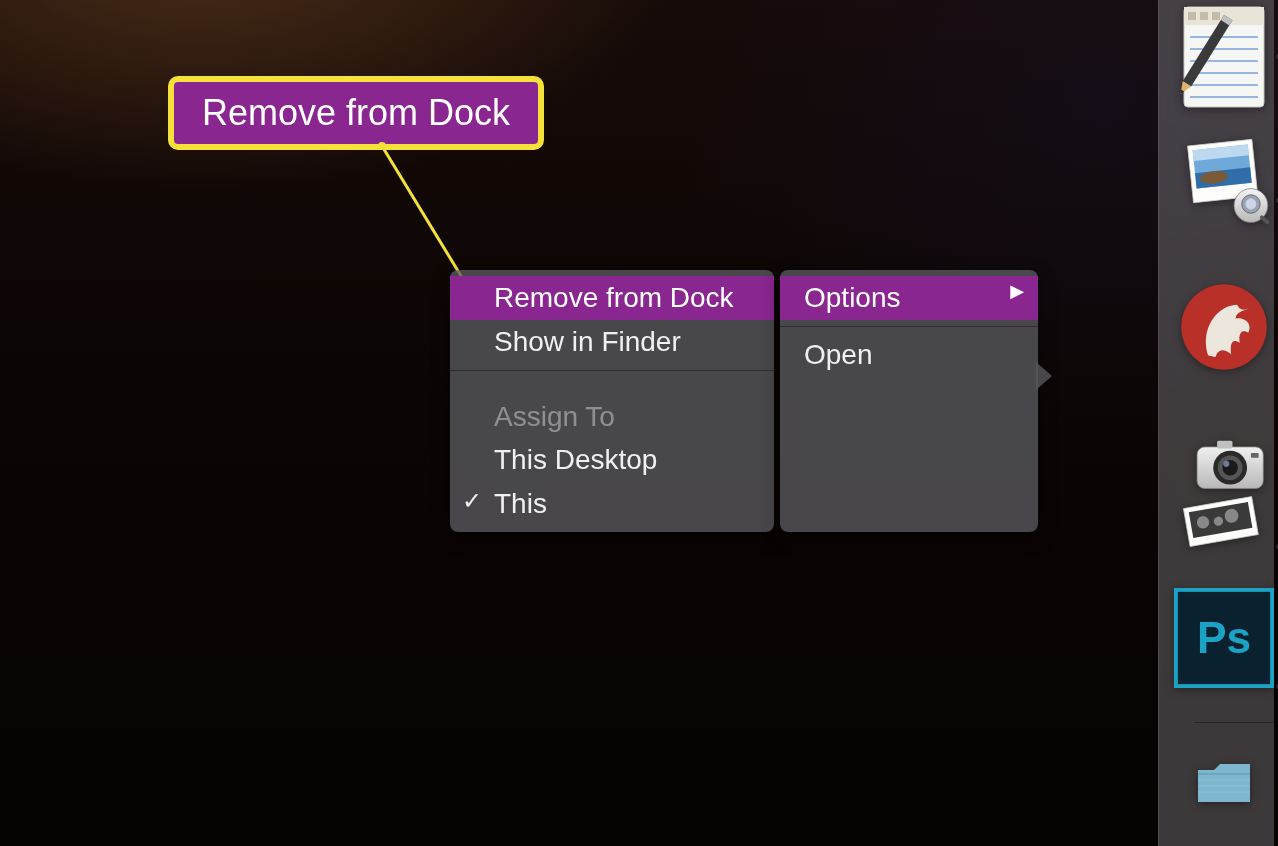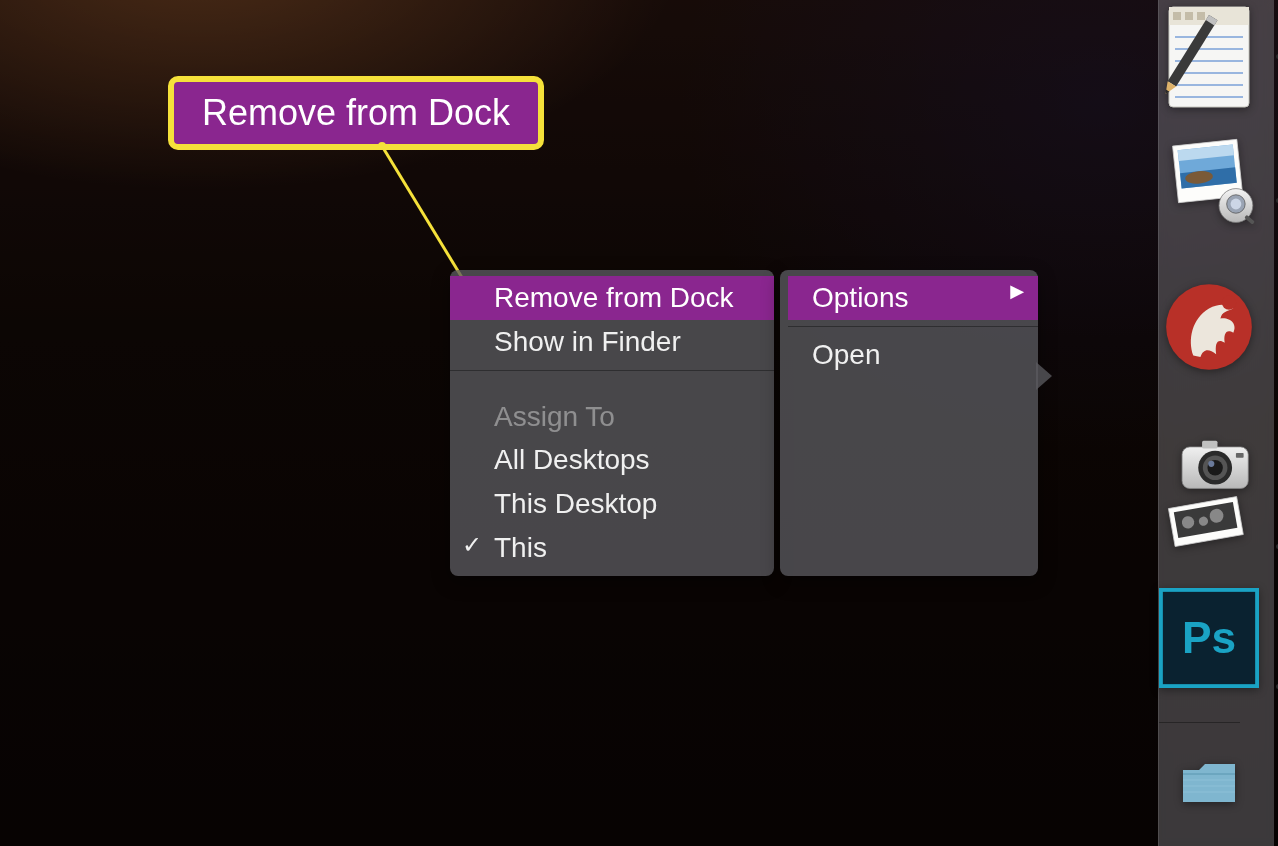"Options" .menu.level1 { padding-left: 8px -> none }
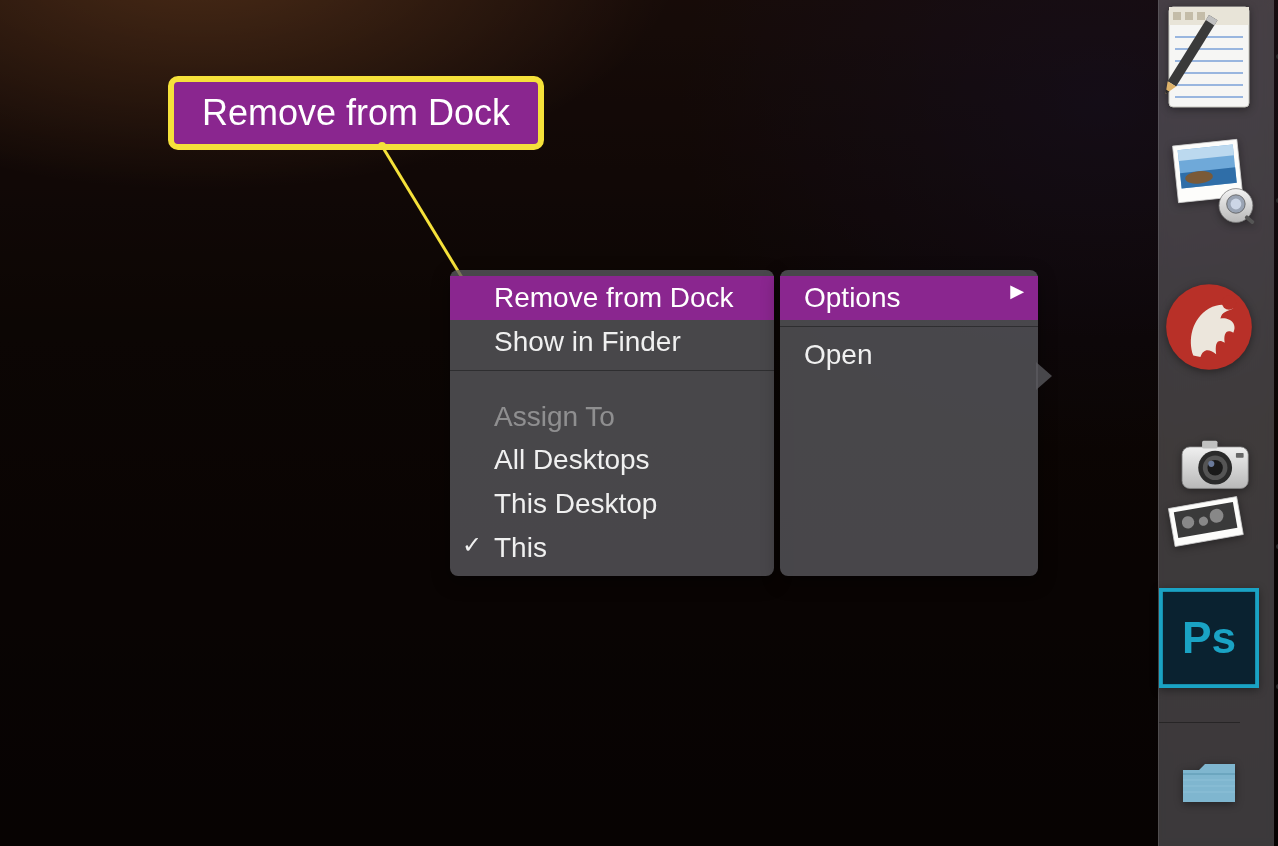"All Desktops" div.item { html: <div> <span>All Desktops</span> </div> -> none }
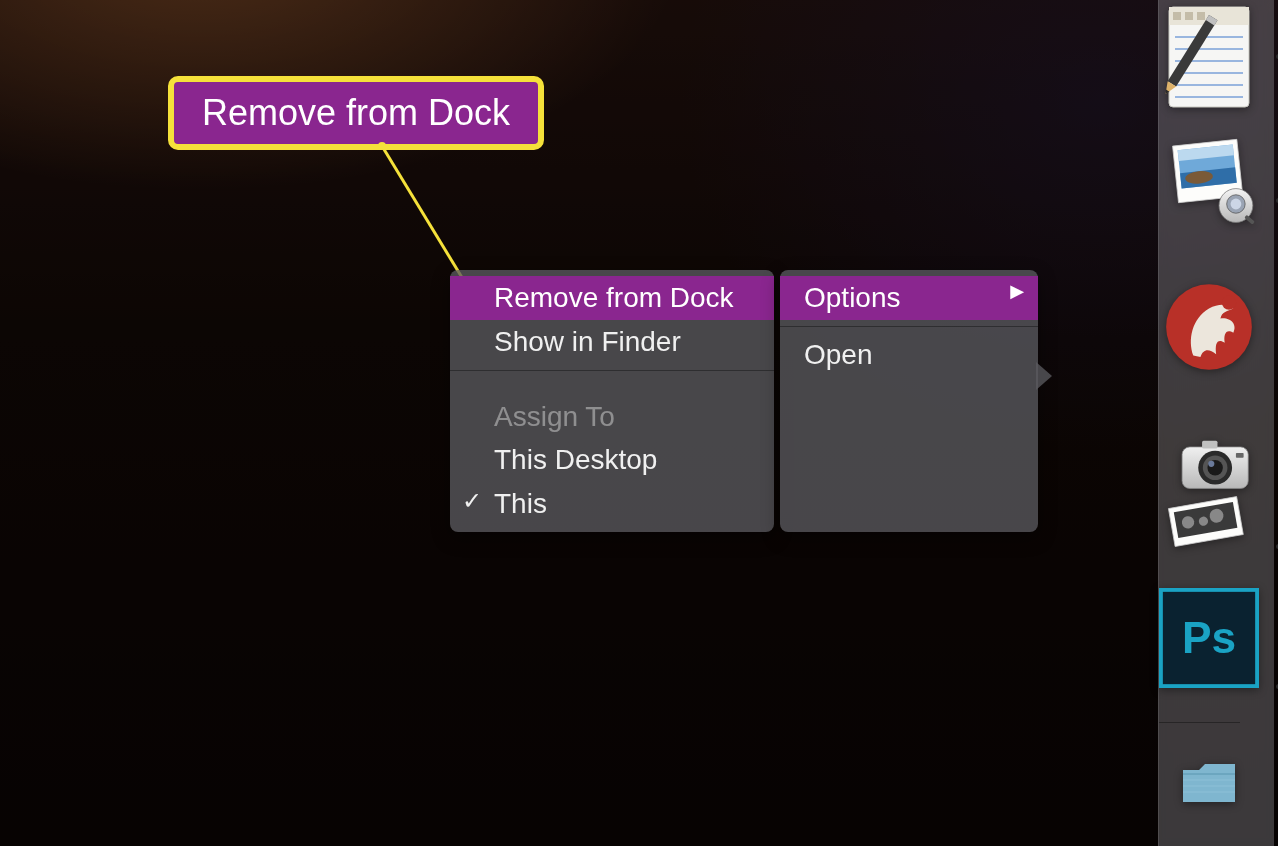"Ps" .dock { align-items: flex-start -> flex-end }
